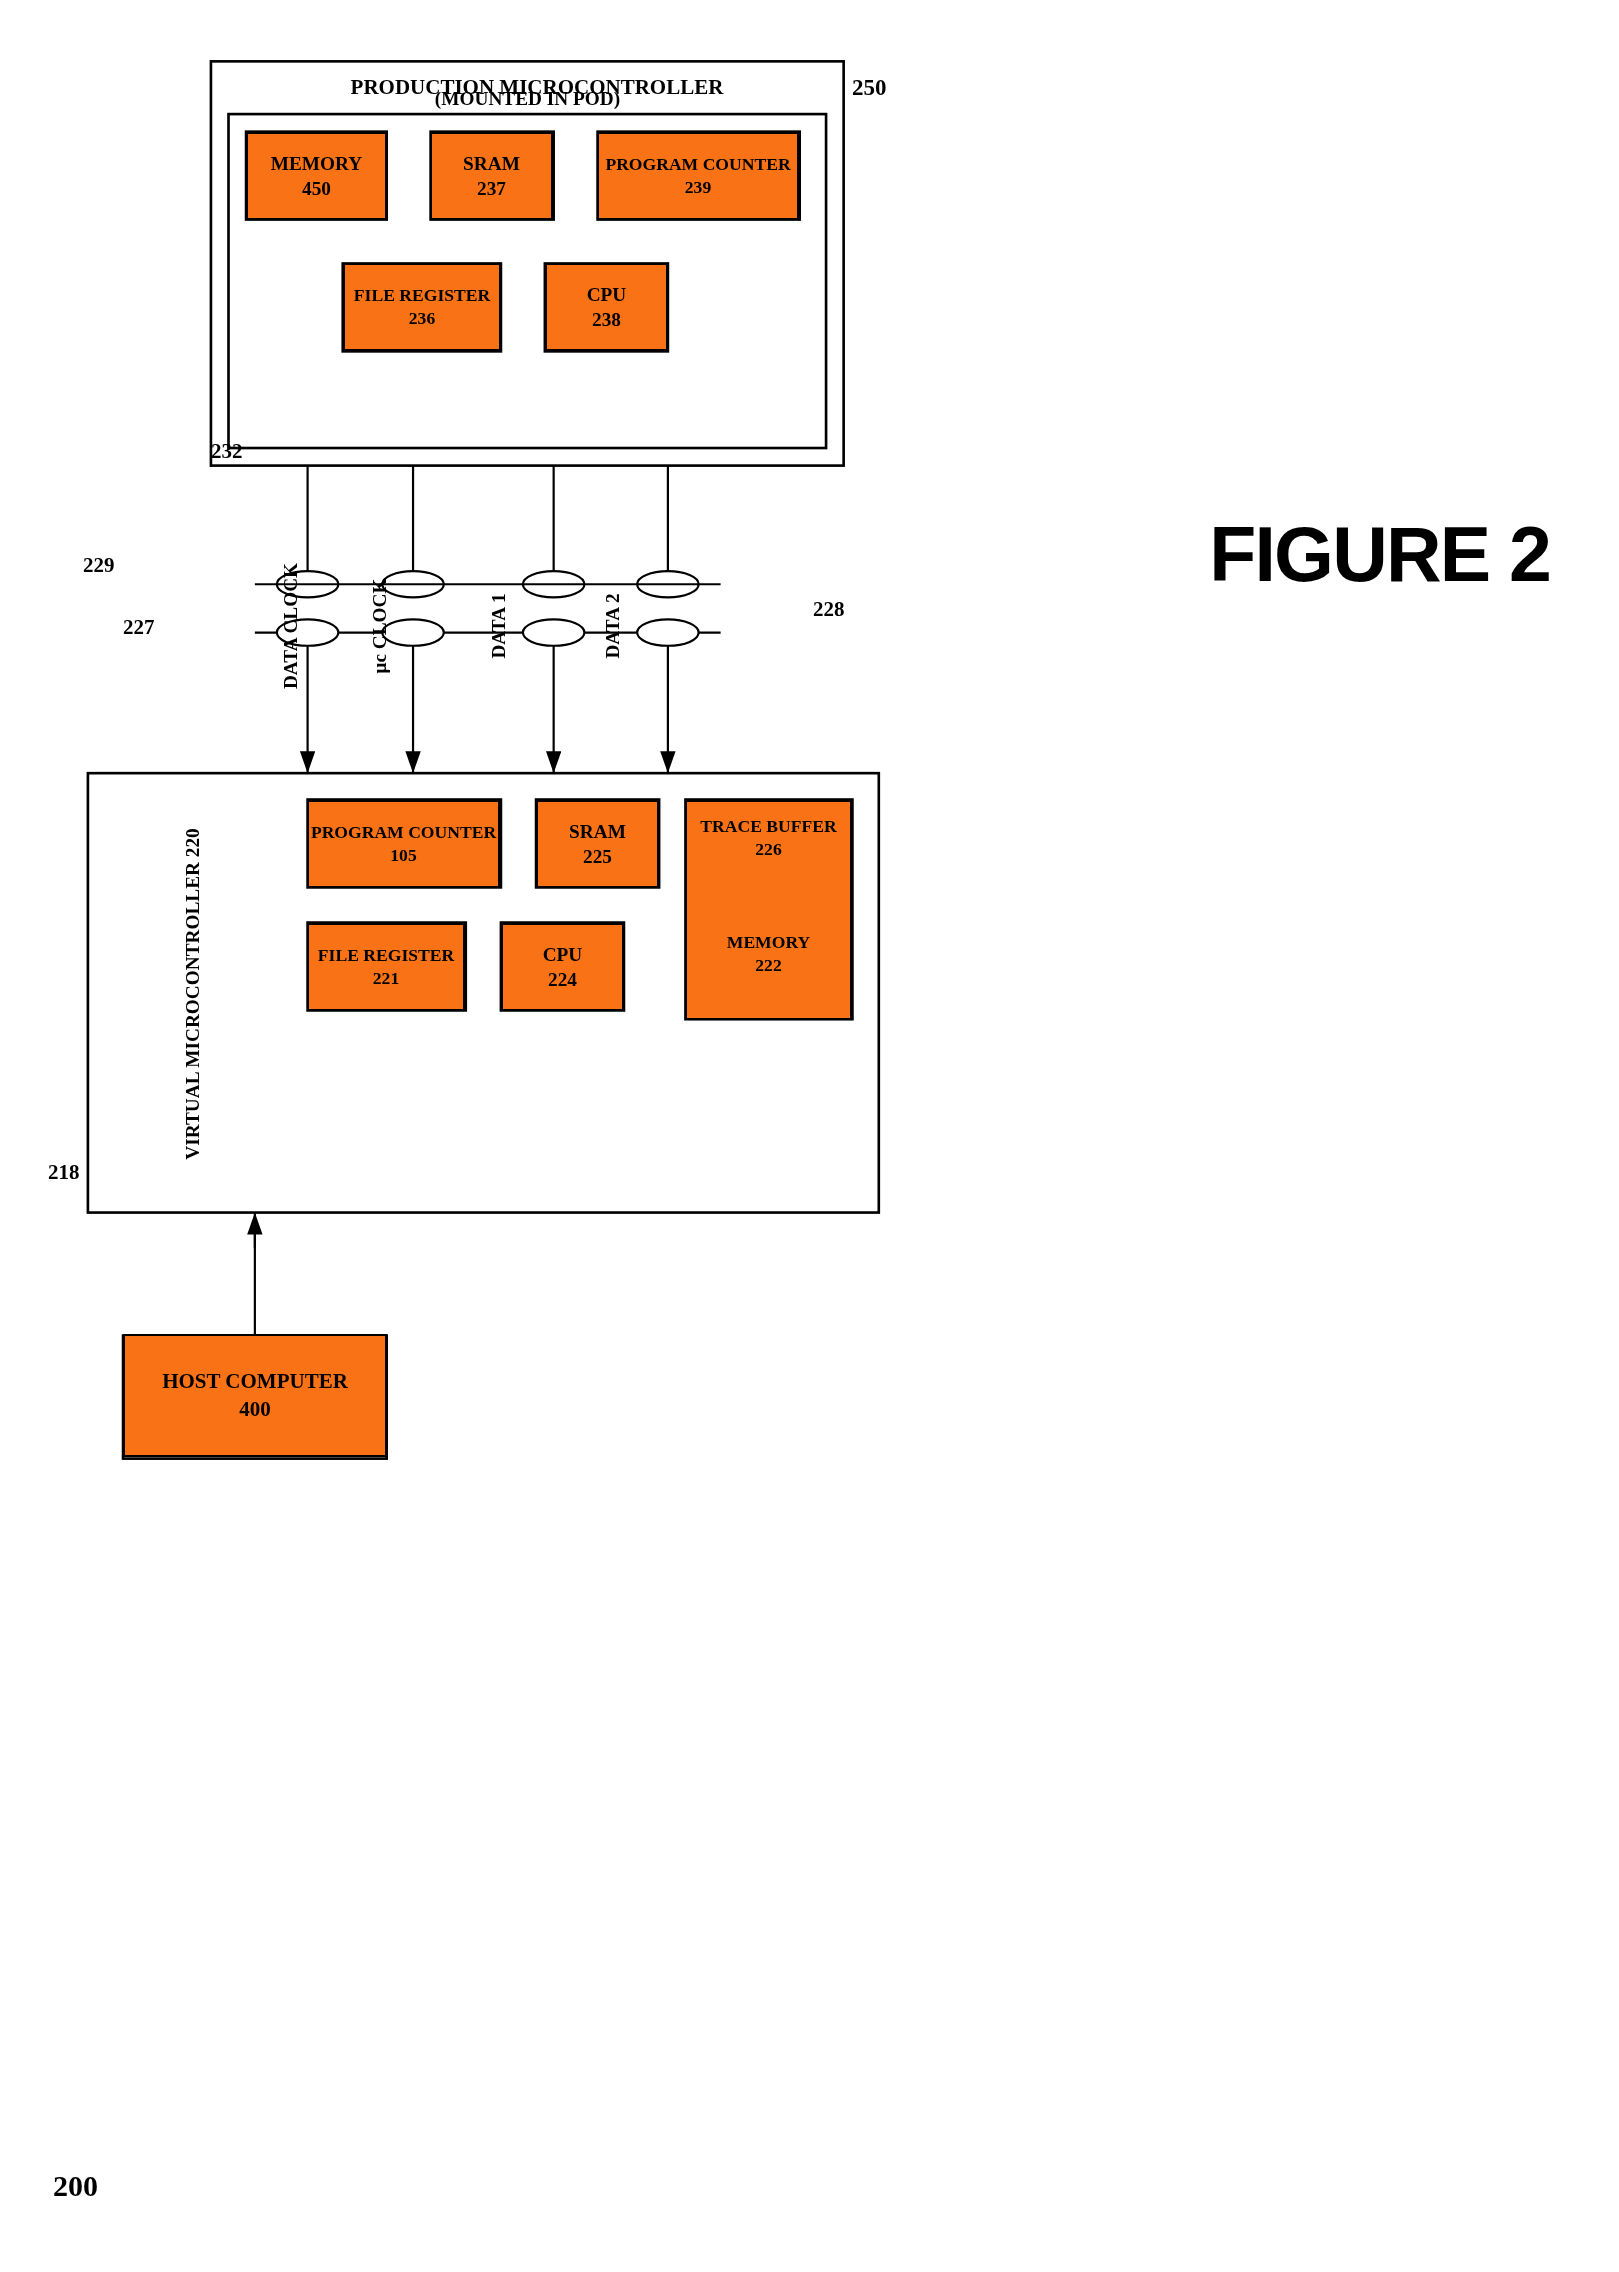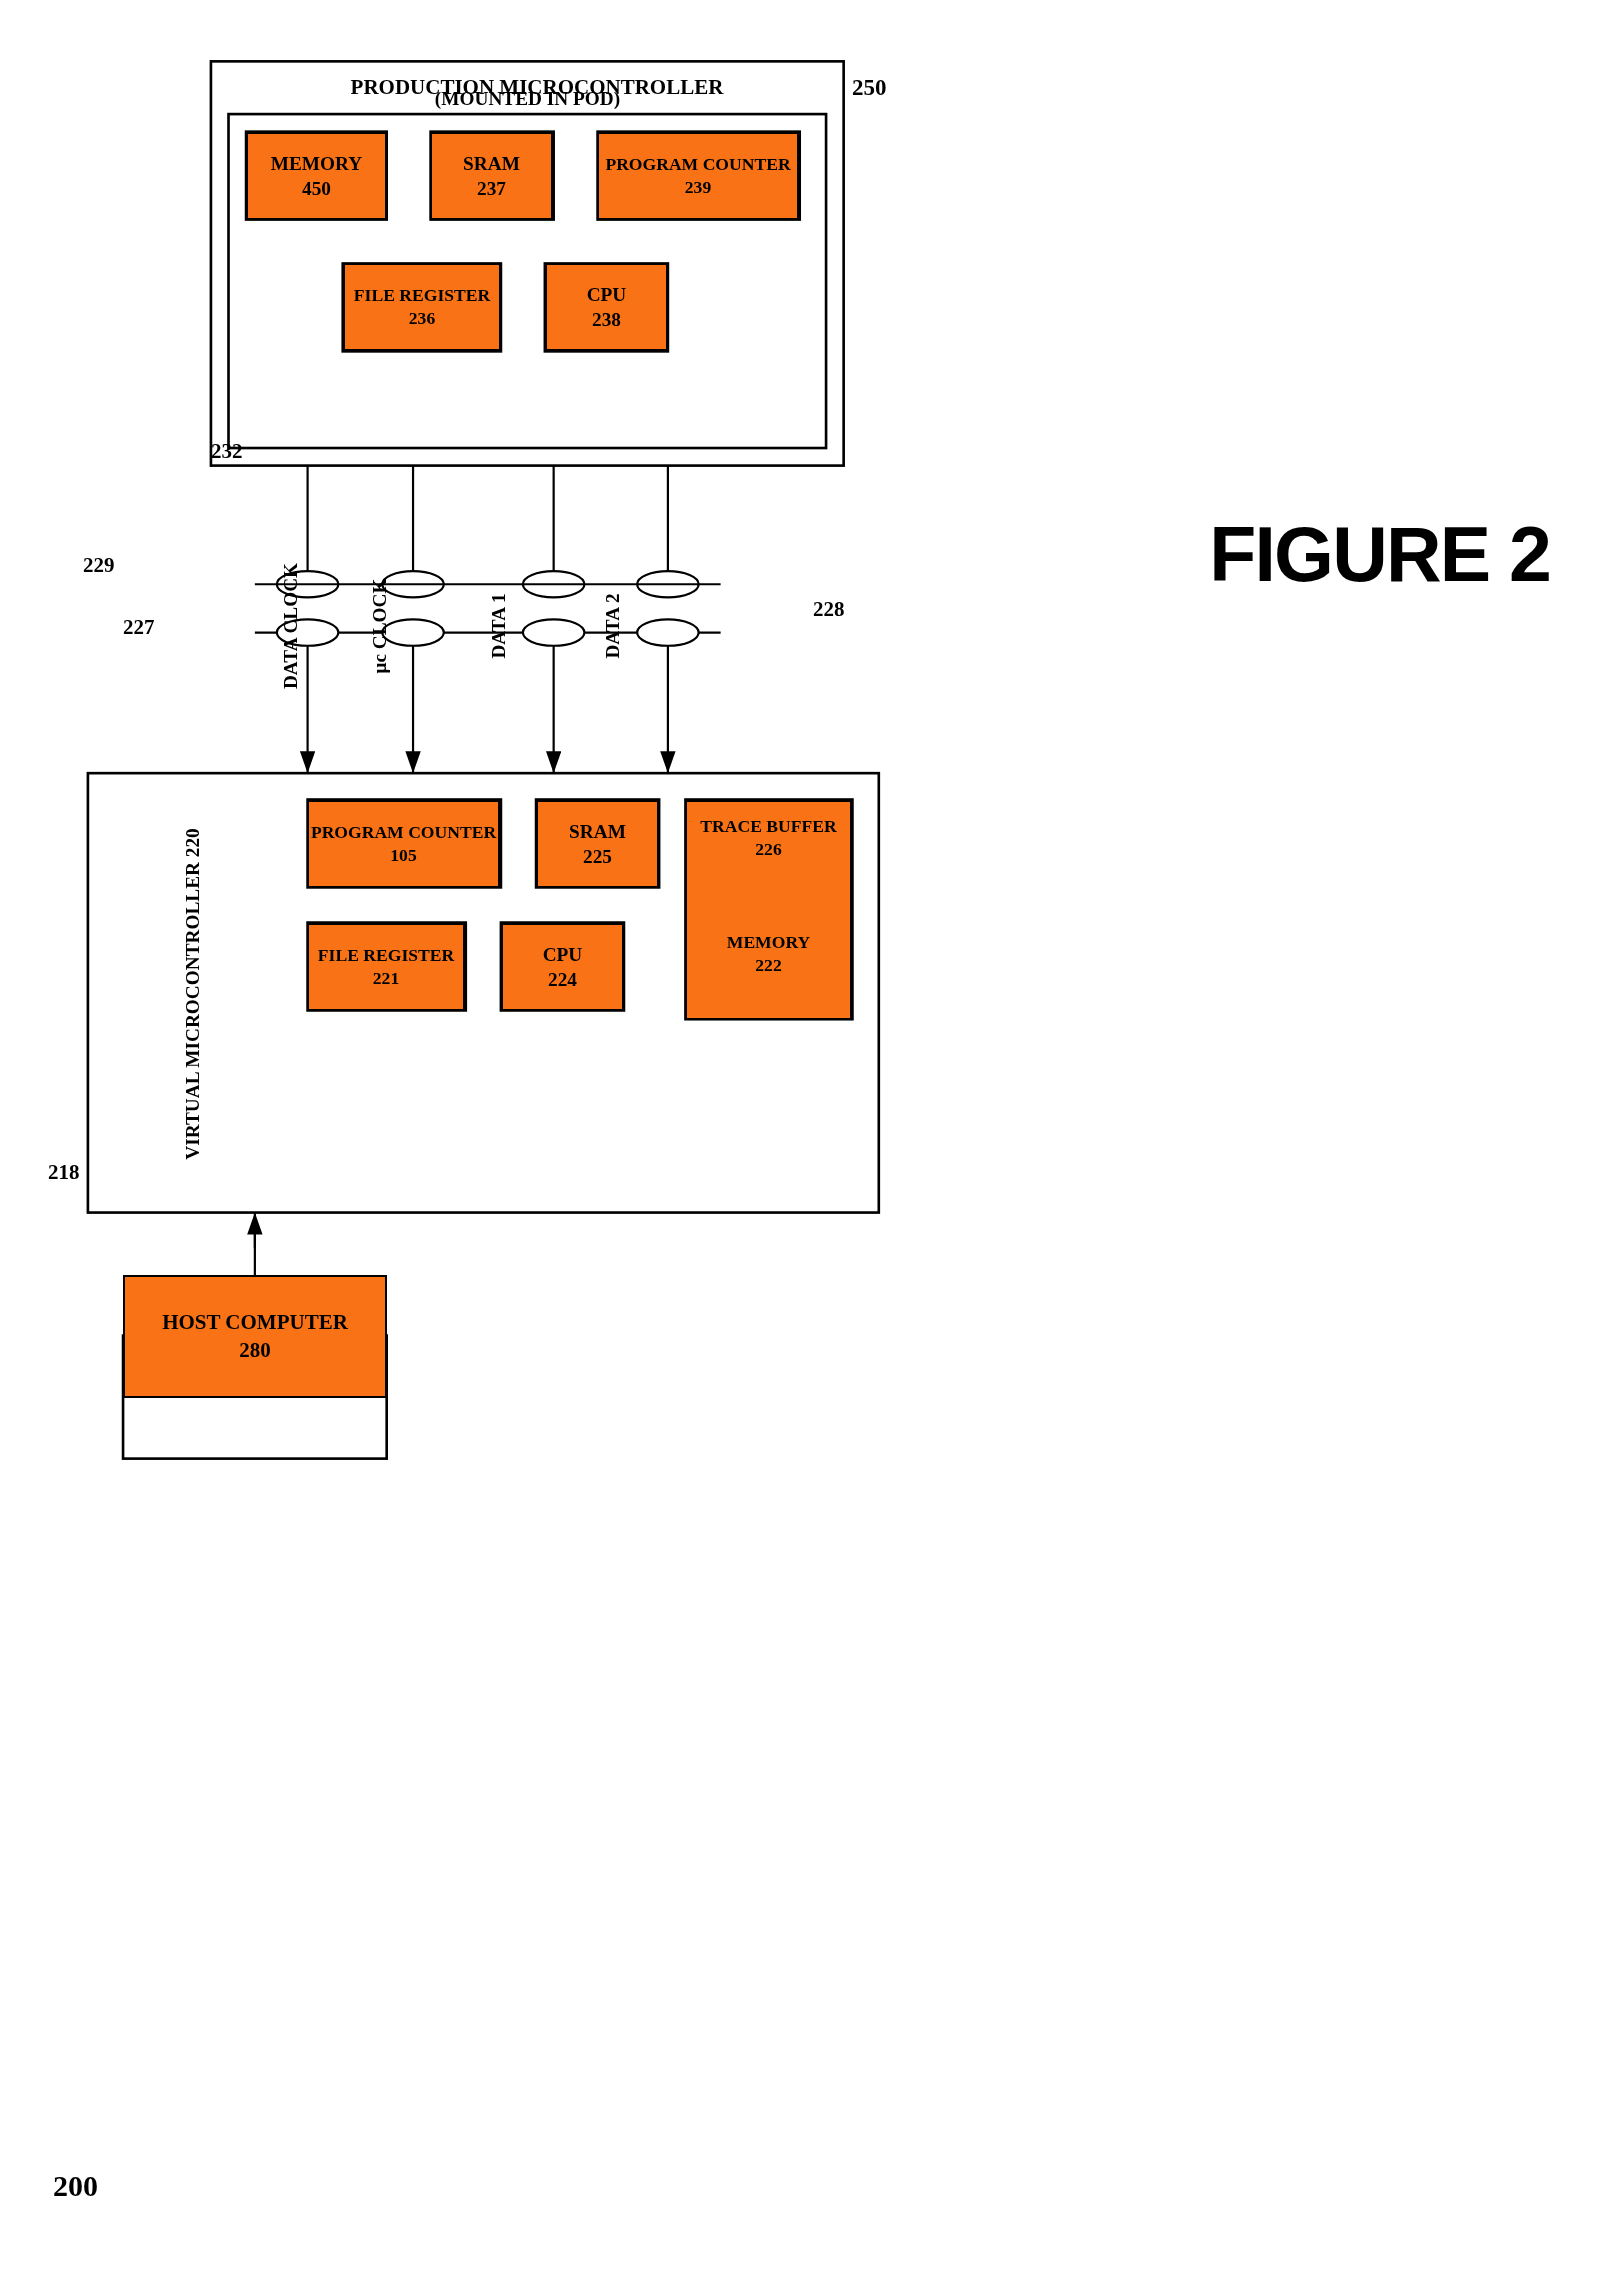"HOST COMPUTER" div.box { top: 1240px -> 1299px }
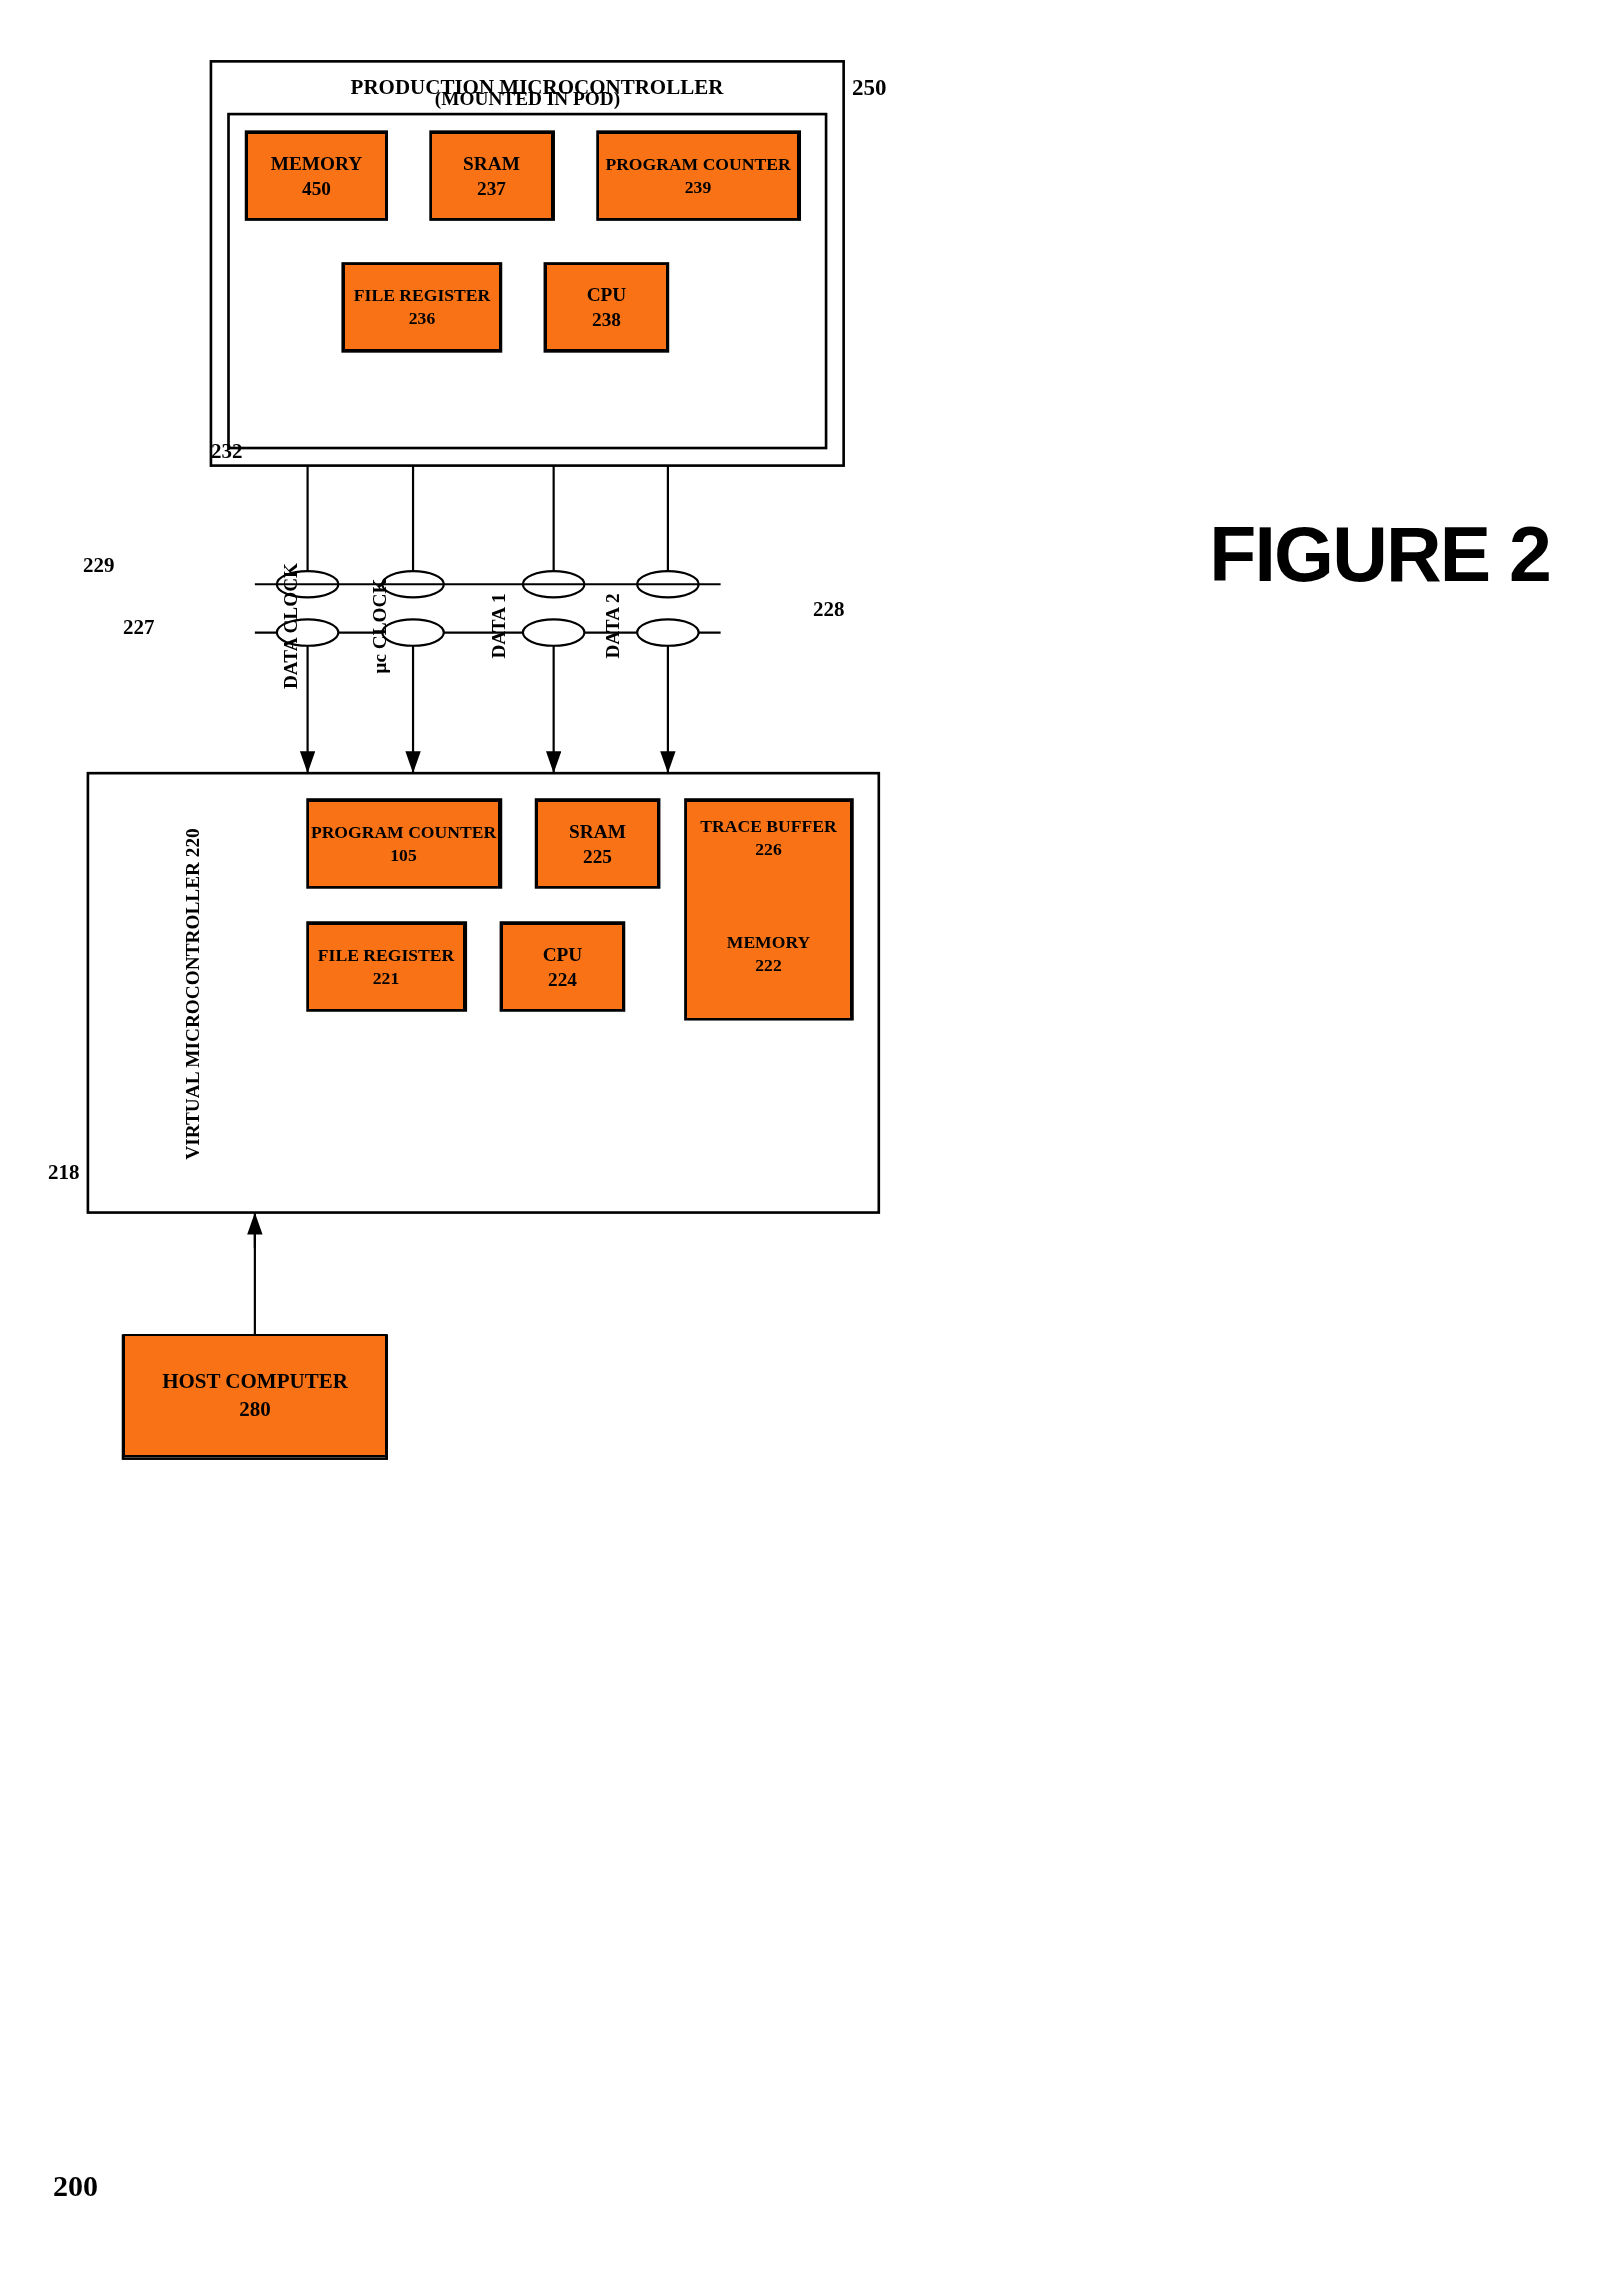"280" div { text: 280 -> 400 }
